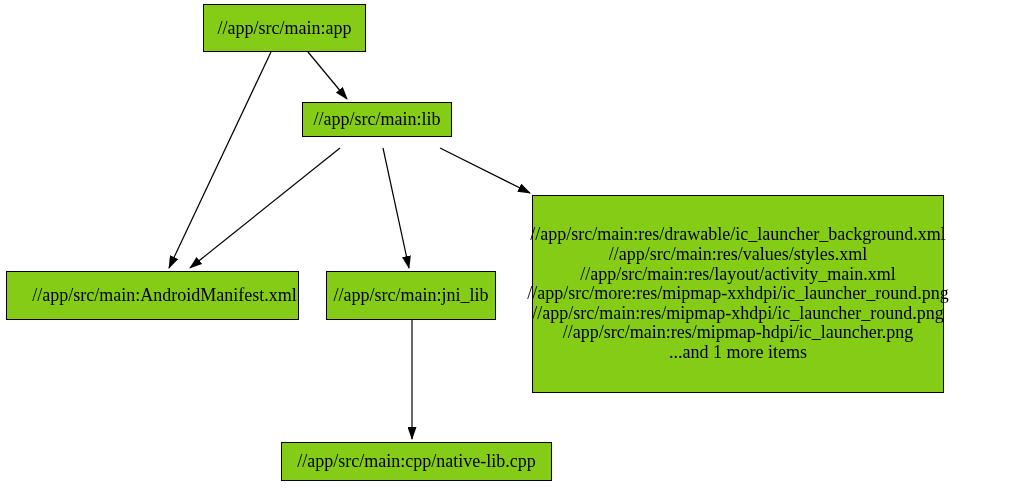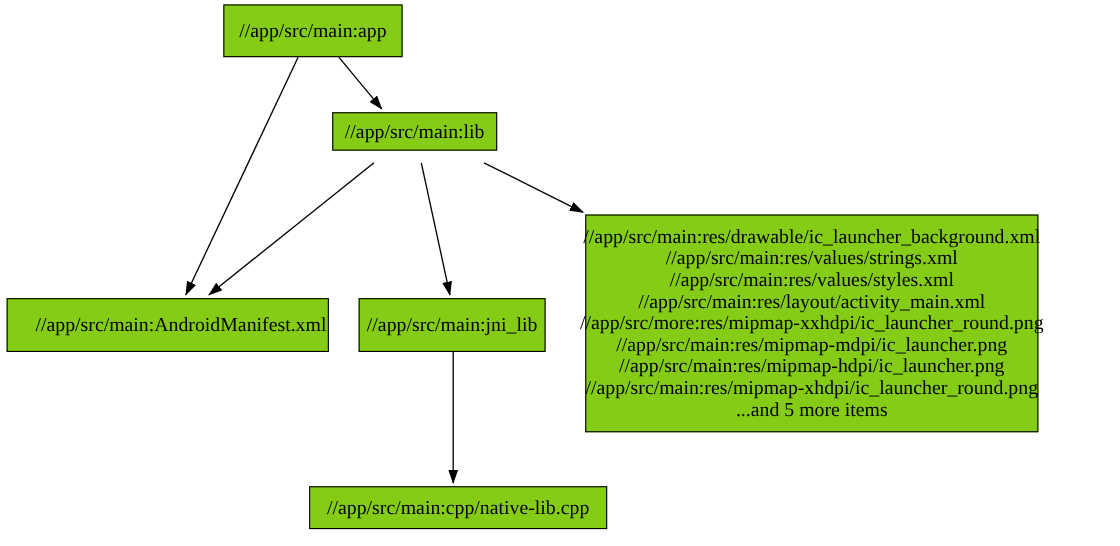"//app/src/main:res/values/strings.xml" div { html: <div>//app/src/main:res/values/strings.xml</div> -> none }
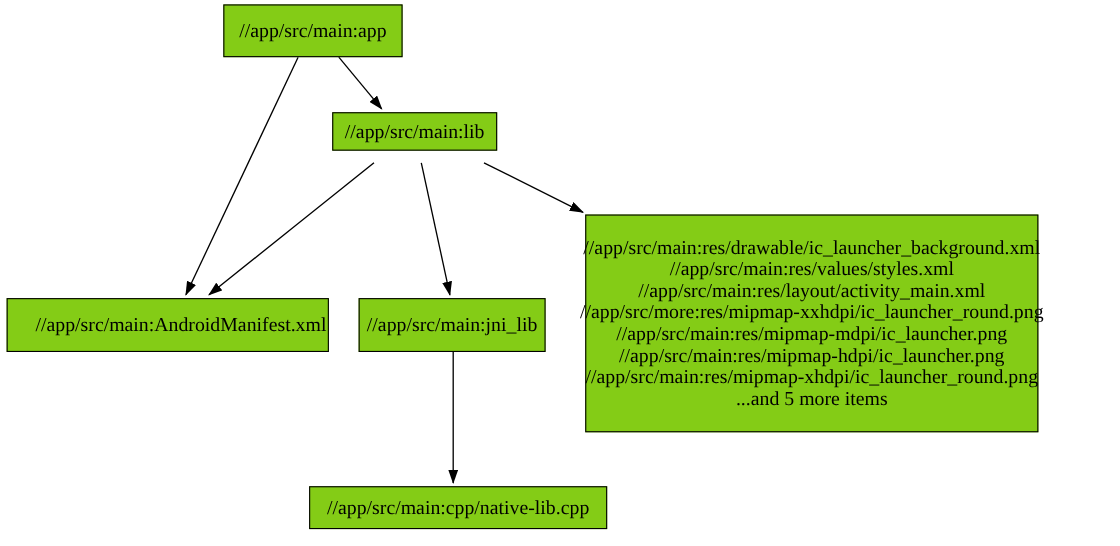"//app/src/main:res/mipmap-mdpi/ic_launch" div { html: <div>//app/src/main:res/mipmap-mdpi/ic_launcher.png</div> -> none }
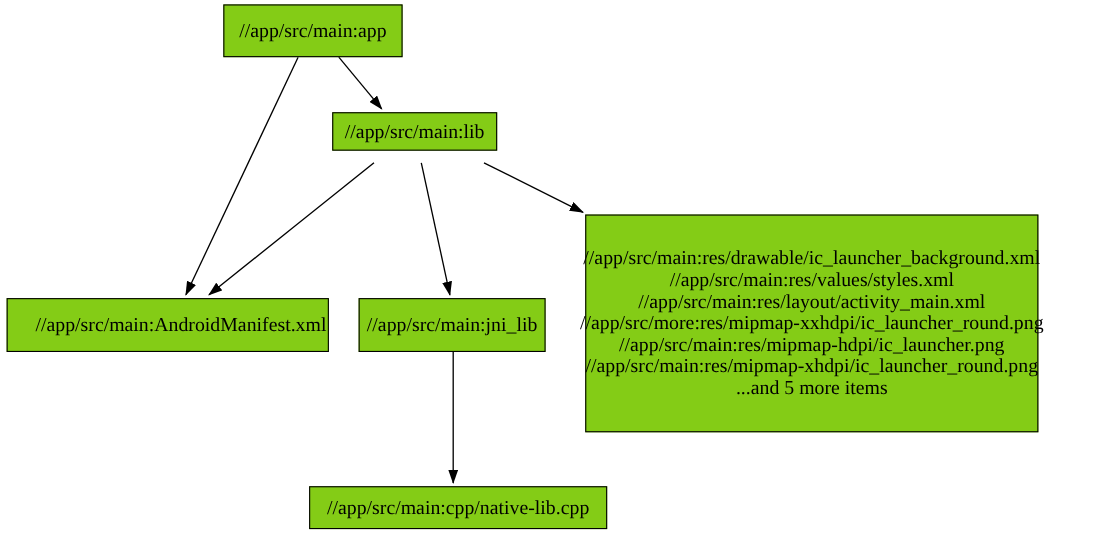"//app/src/main:res/mipmap-hdpi/ic_launch" div { order: before "//app/src/main:res/mipmap-xhdpi/ic_launc" -> after "//app/src/main:res/mipmap-xhdpi/ic_launc" }
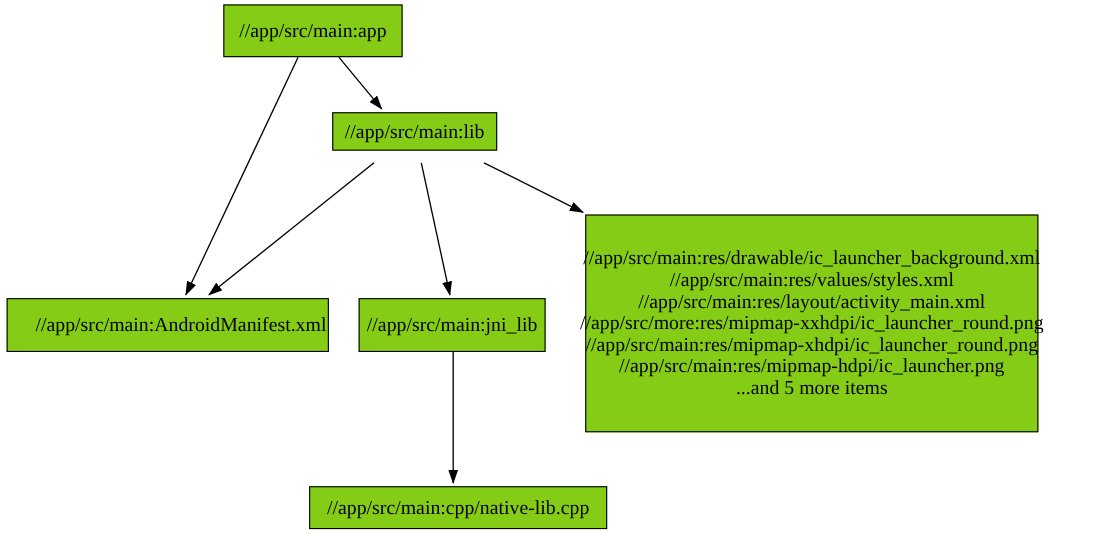"...and 5 more items" div { text: 5 -> 1 }
